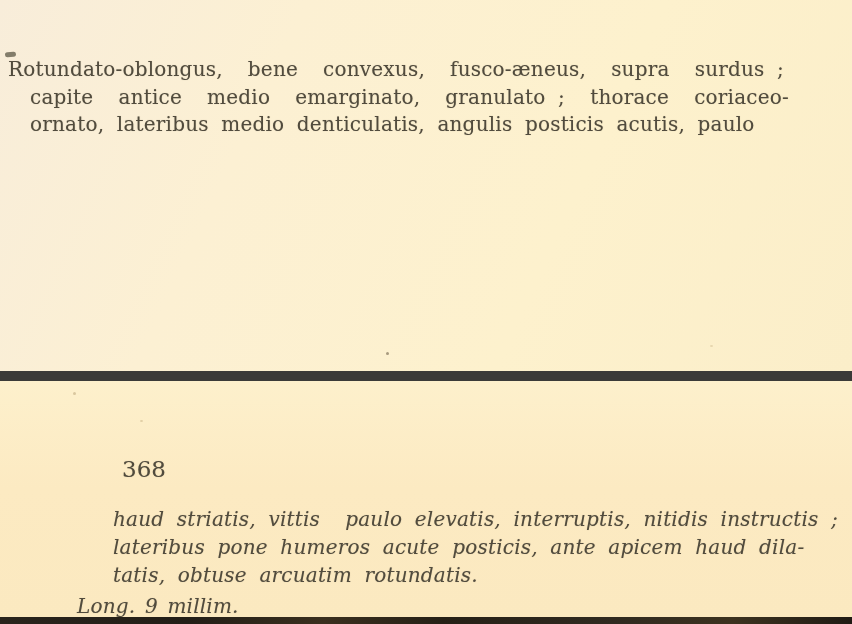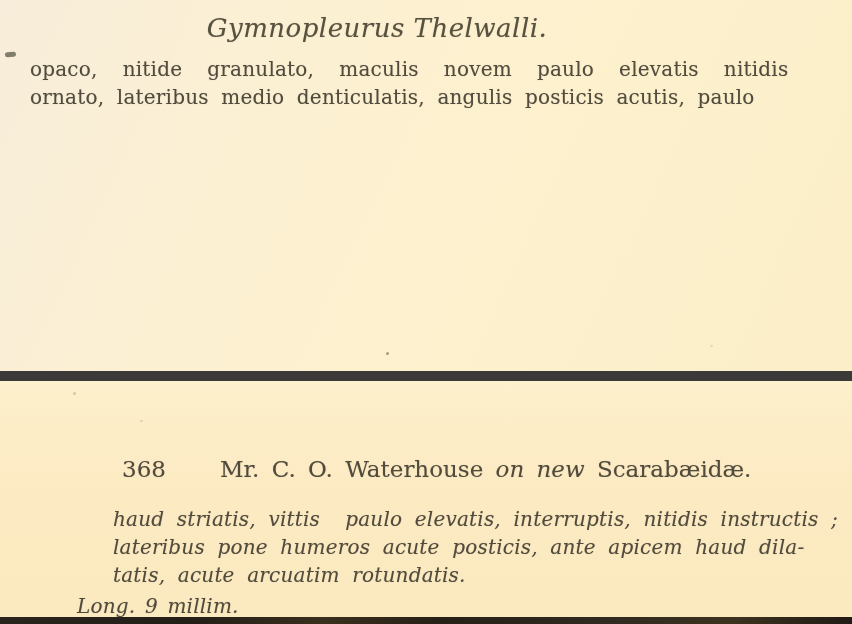"Gymnopleurus Thelwalli." div.species-heading { html: <div>Gymnopleurus Thelwalli.</div> -> none }
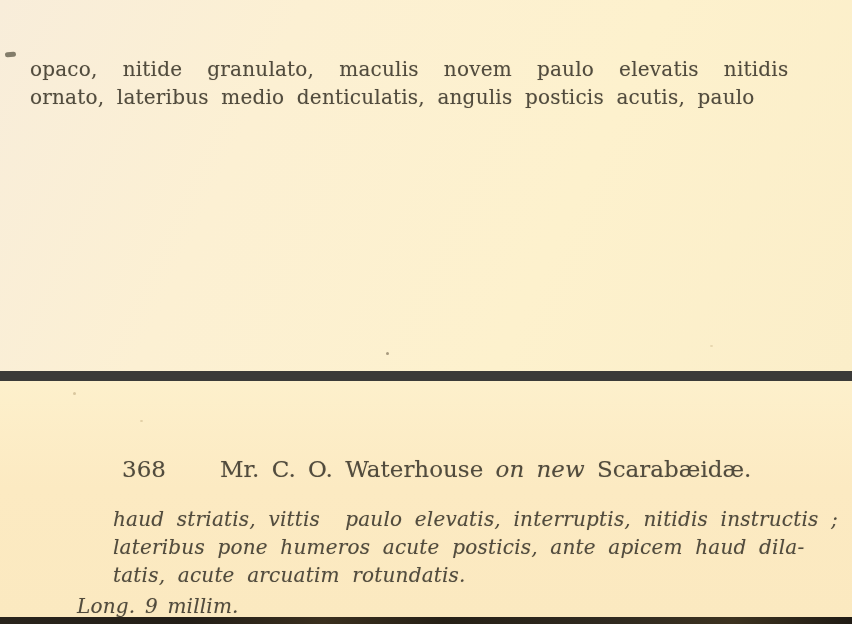"Rotundato-oblongus, bene convexus," div.line { html: none -> <div>Rotundato-oblongus, bene convexus, fusco-æneus, supra surdus ;</div> }
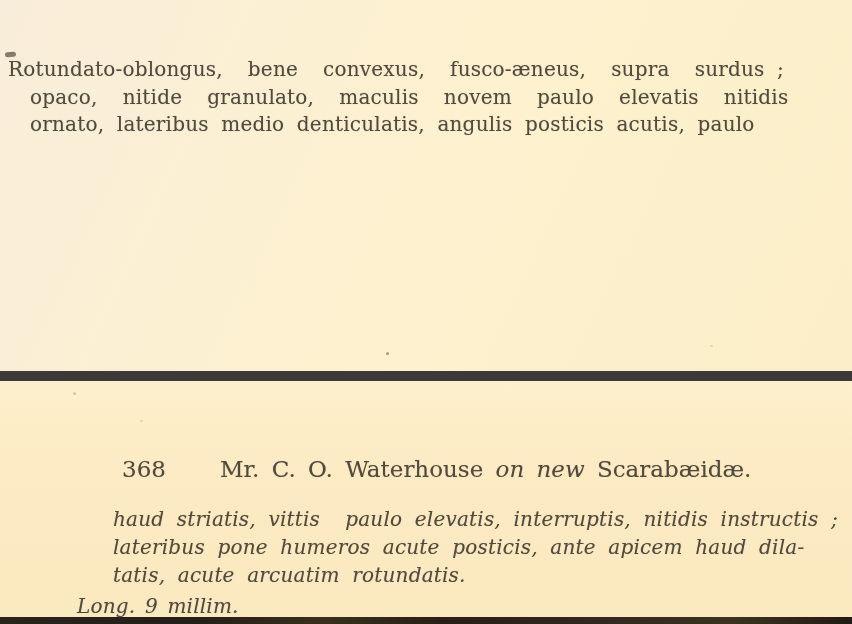"capite antice medio emarginato," div.line { html: none -> <div>capite antice medio emarginato, granulato ; thorace coriaceo-</div> }
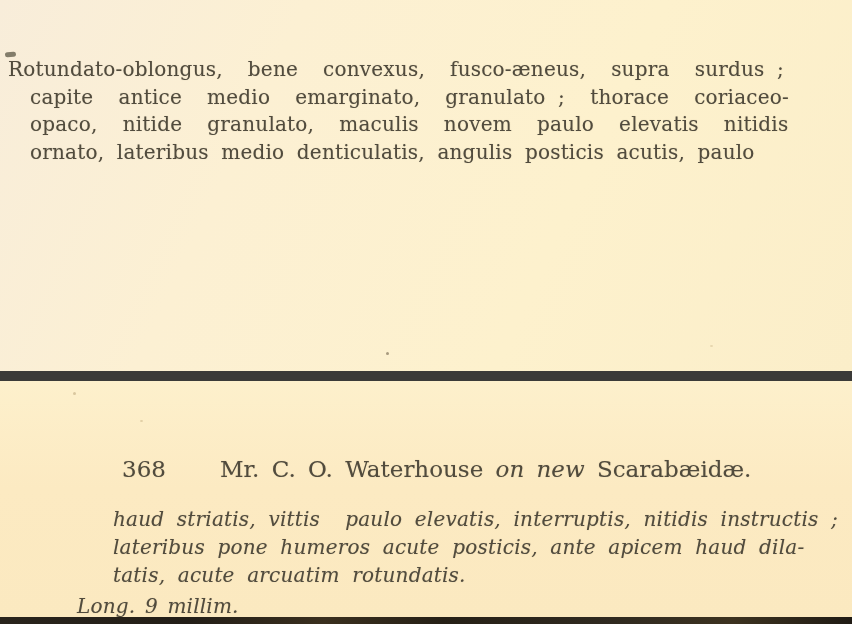"opaco, nitide granulato, maculis novem" div.line { html: <div>opaco, nitide granulato, maculis novem paulo elevatis nitidis</div> -> none }
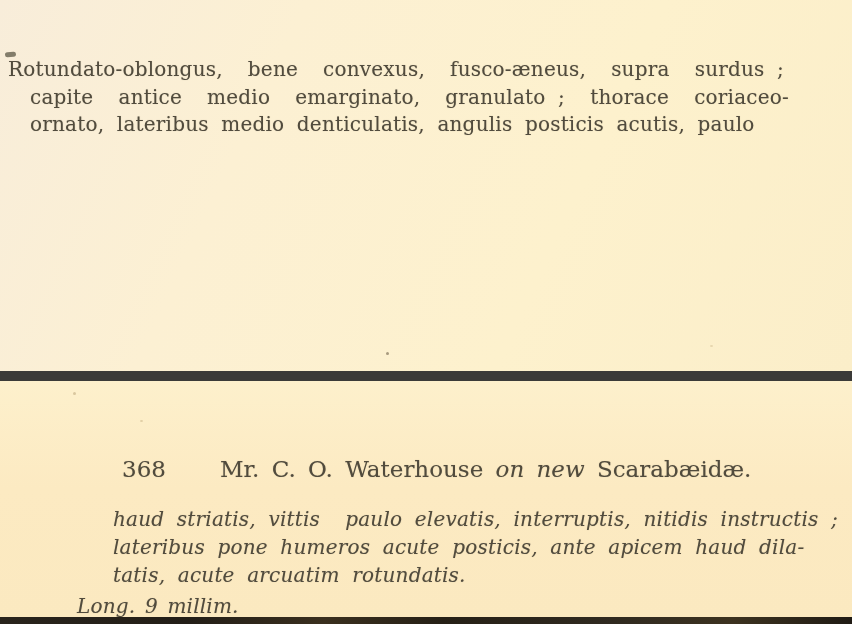"Mr. C. O. Waterhouse on" span.head-title { html: <span><span>Mr. C. O. Waterhouse </span><span>on new</span><span> Scarabæidæ.</span></span> -> none }
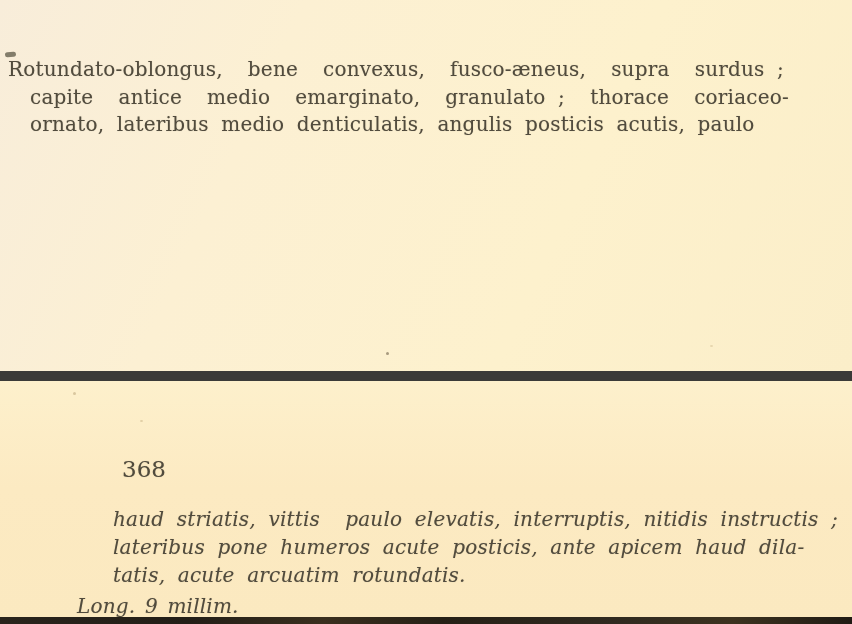"tatis, acute arcuatim rotundatis." div.line { text: acute -> obtuse }
